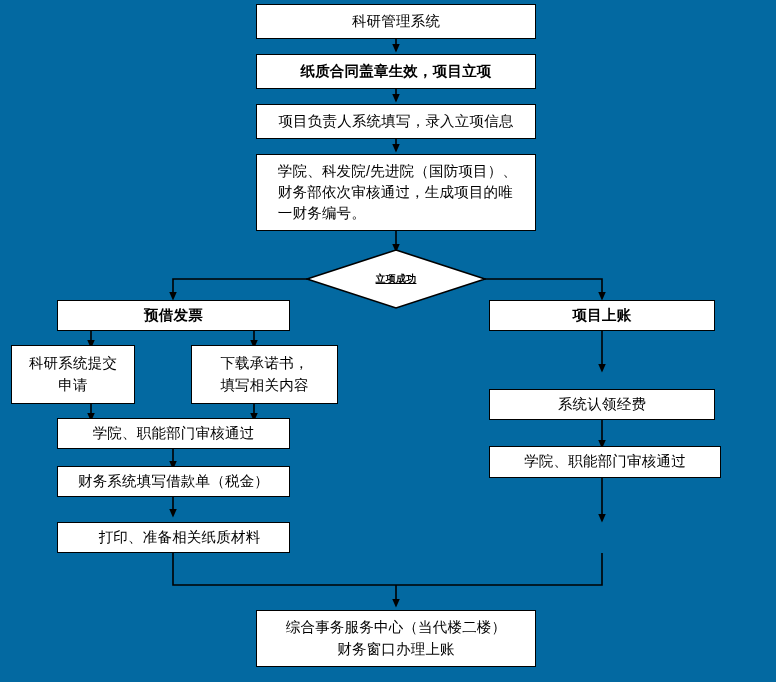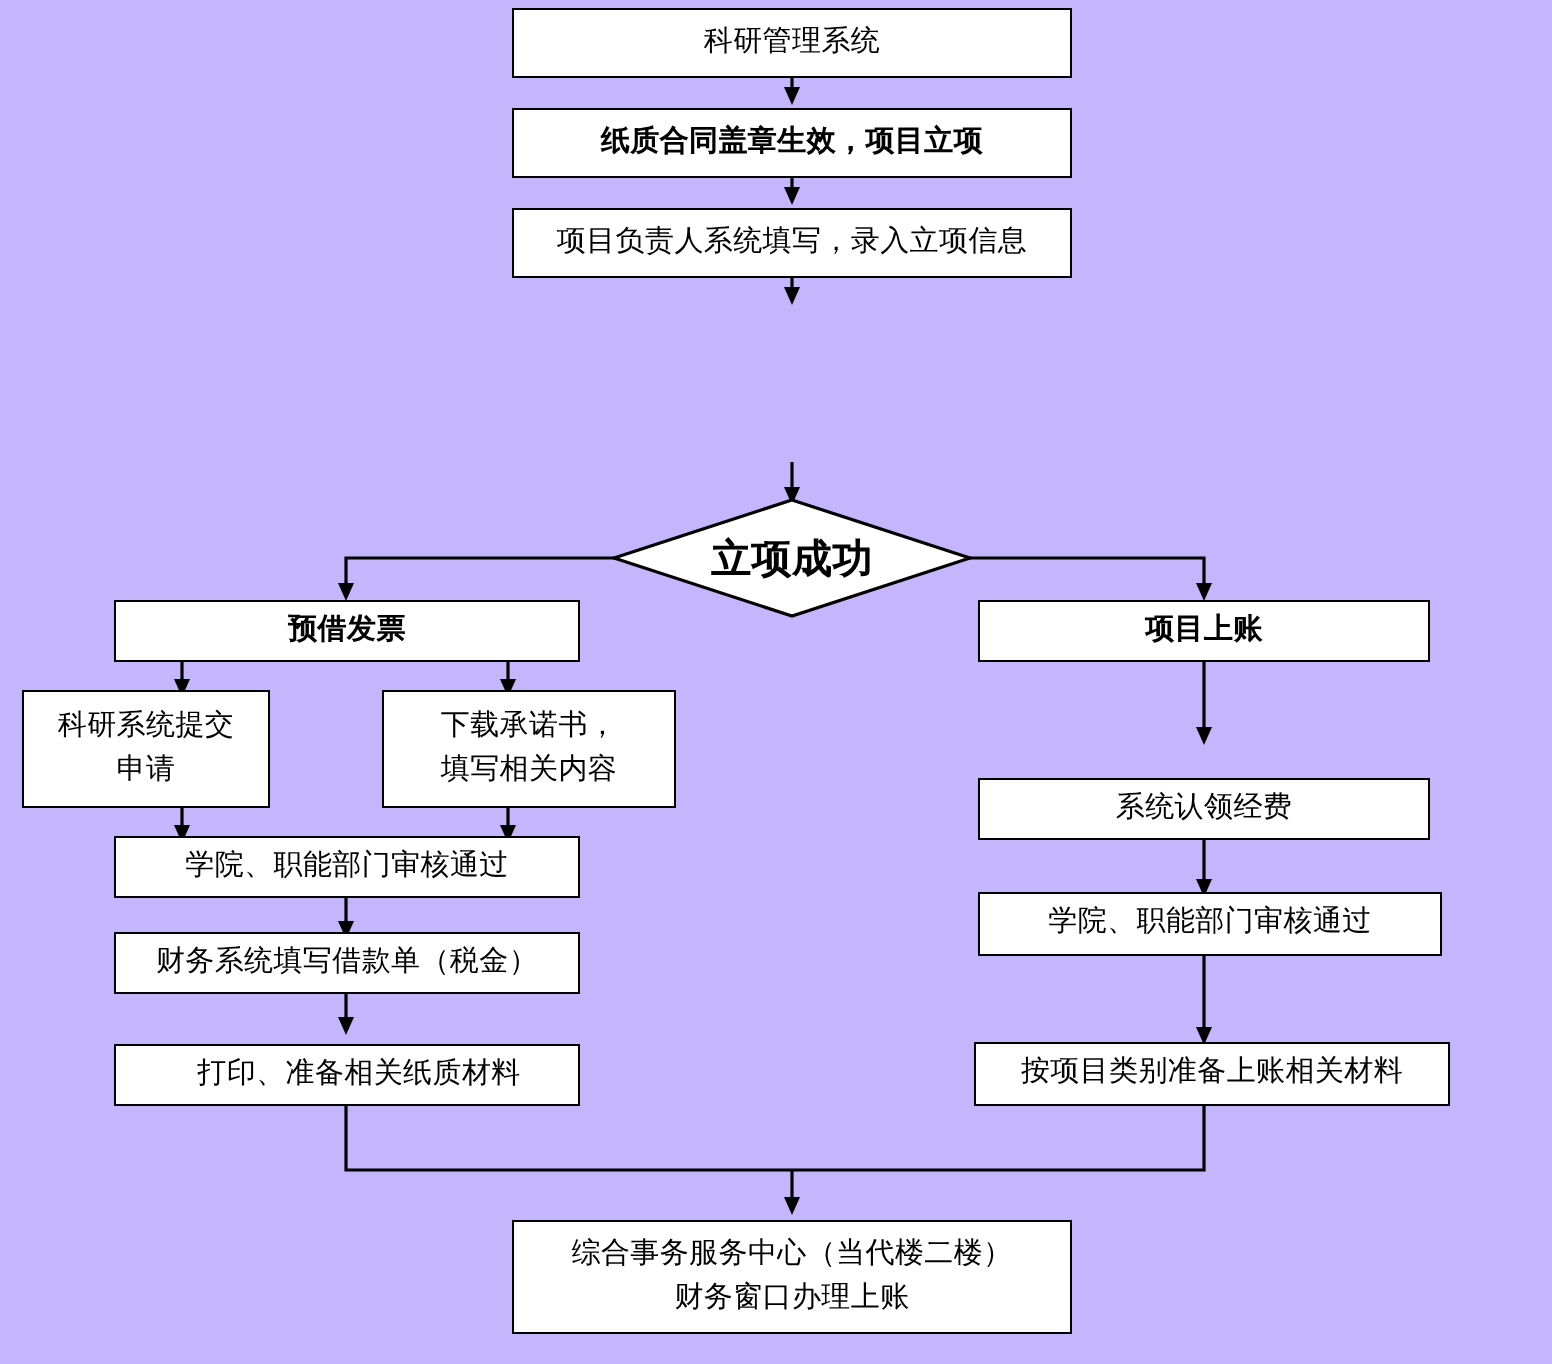"科研管理系统" #canvas { background: #c4b5fd -> #0369a1 }
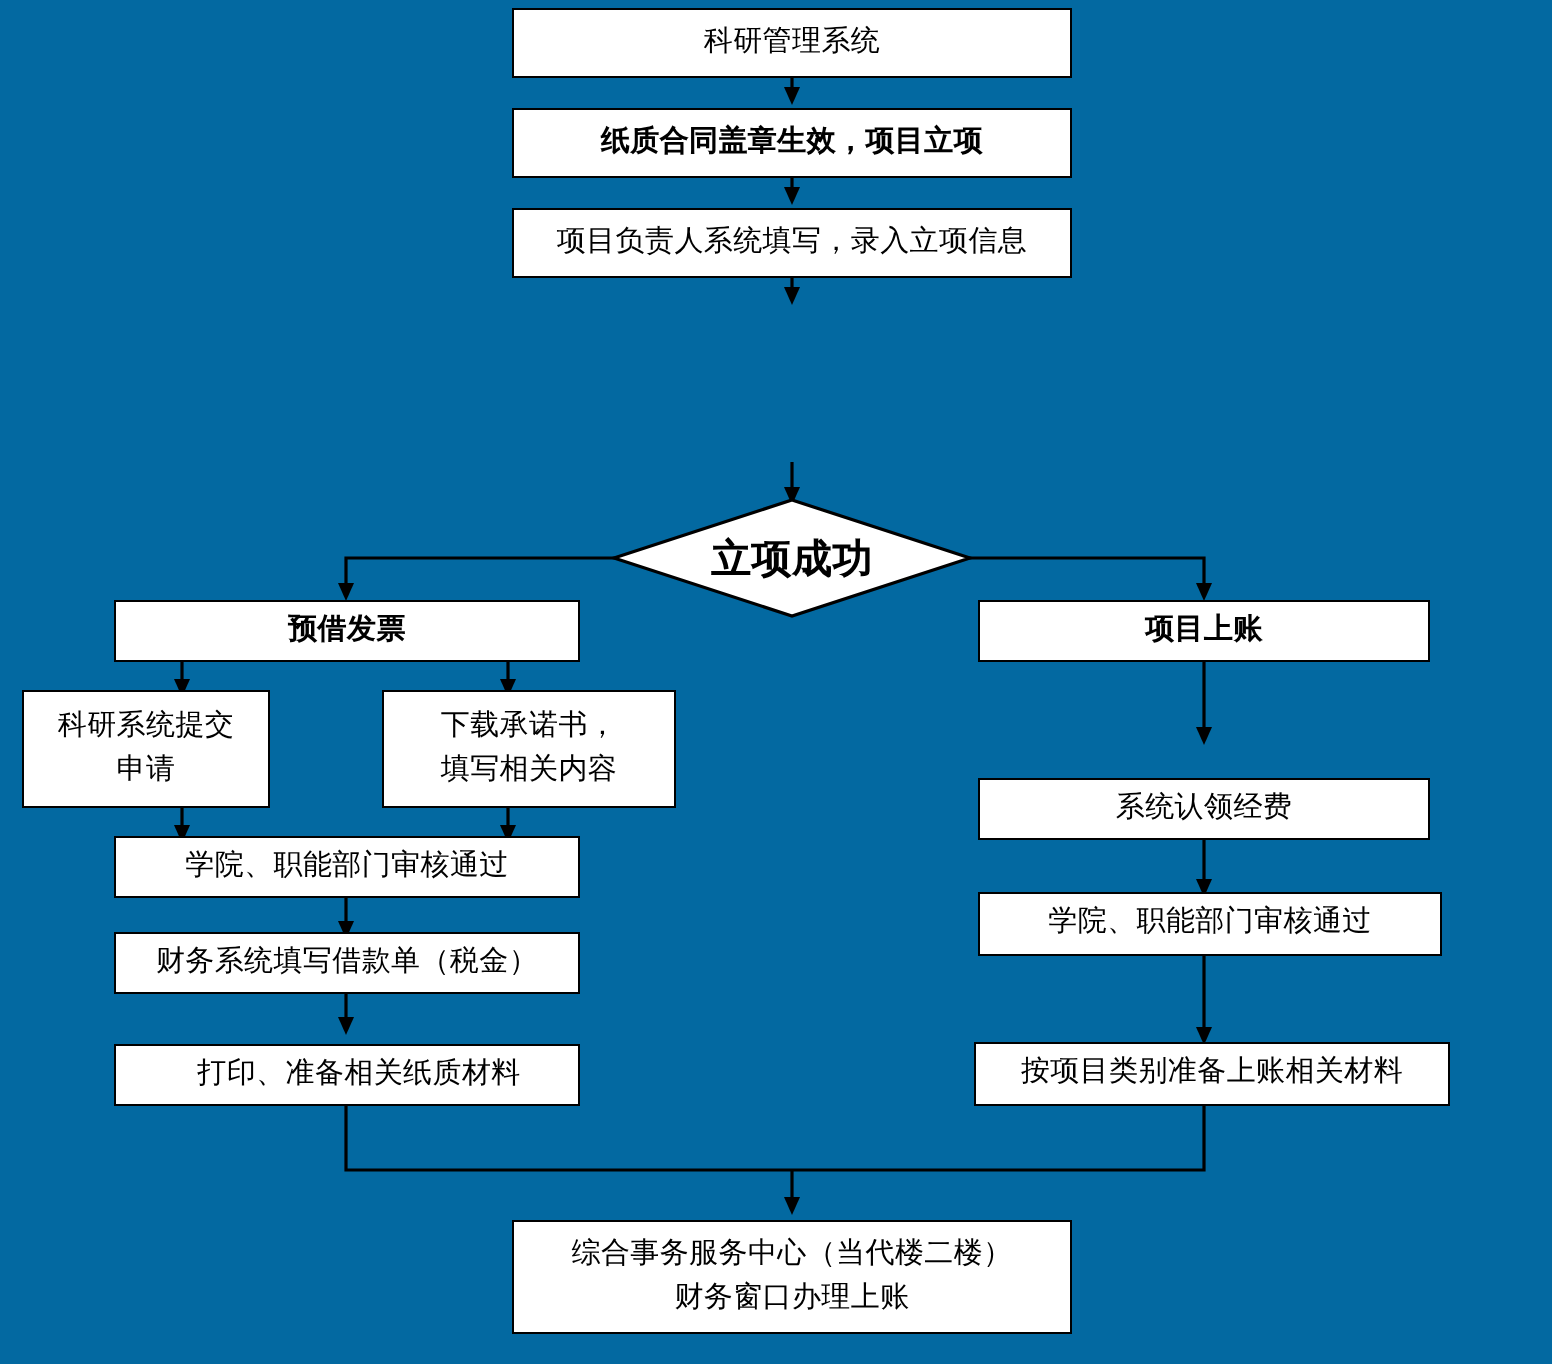"学院、科发院/先进院（国防项目）、" div.node { html: none -> <div> <span>学院、科发院/先进院（国防项目）、 财务部依次审核通过，生成项目的唯 一财务编号。</span> </div> }
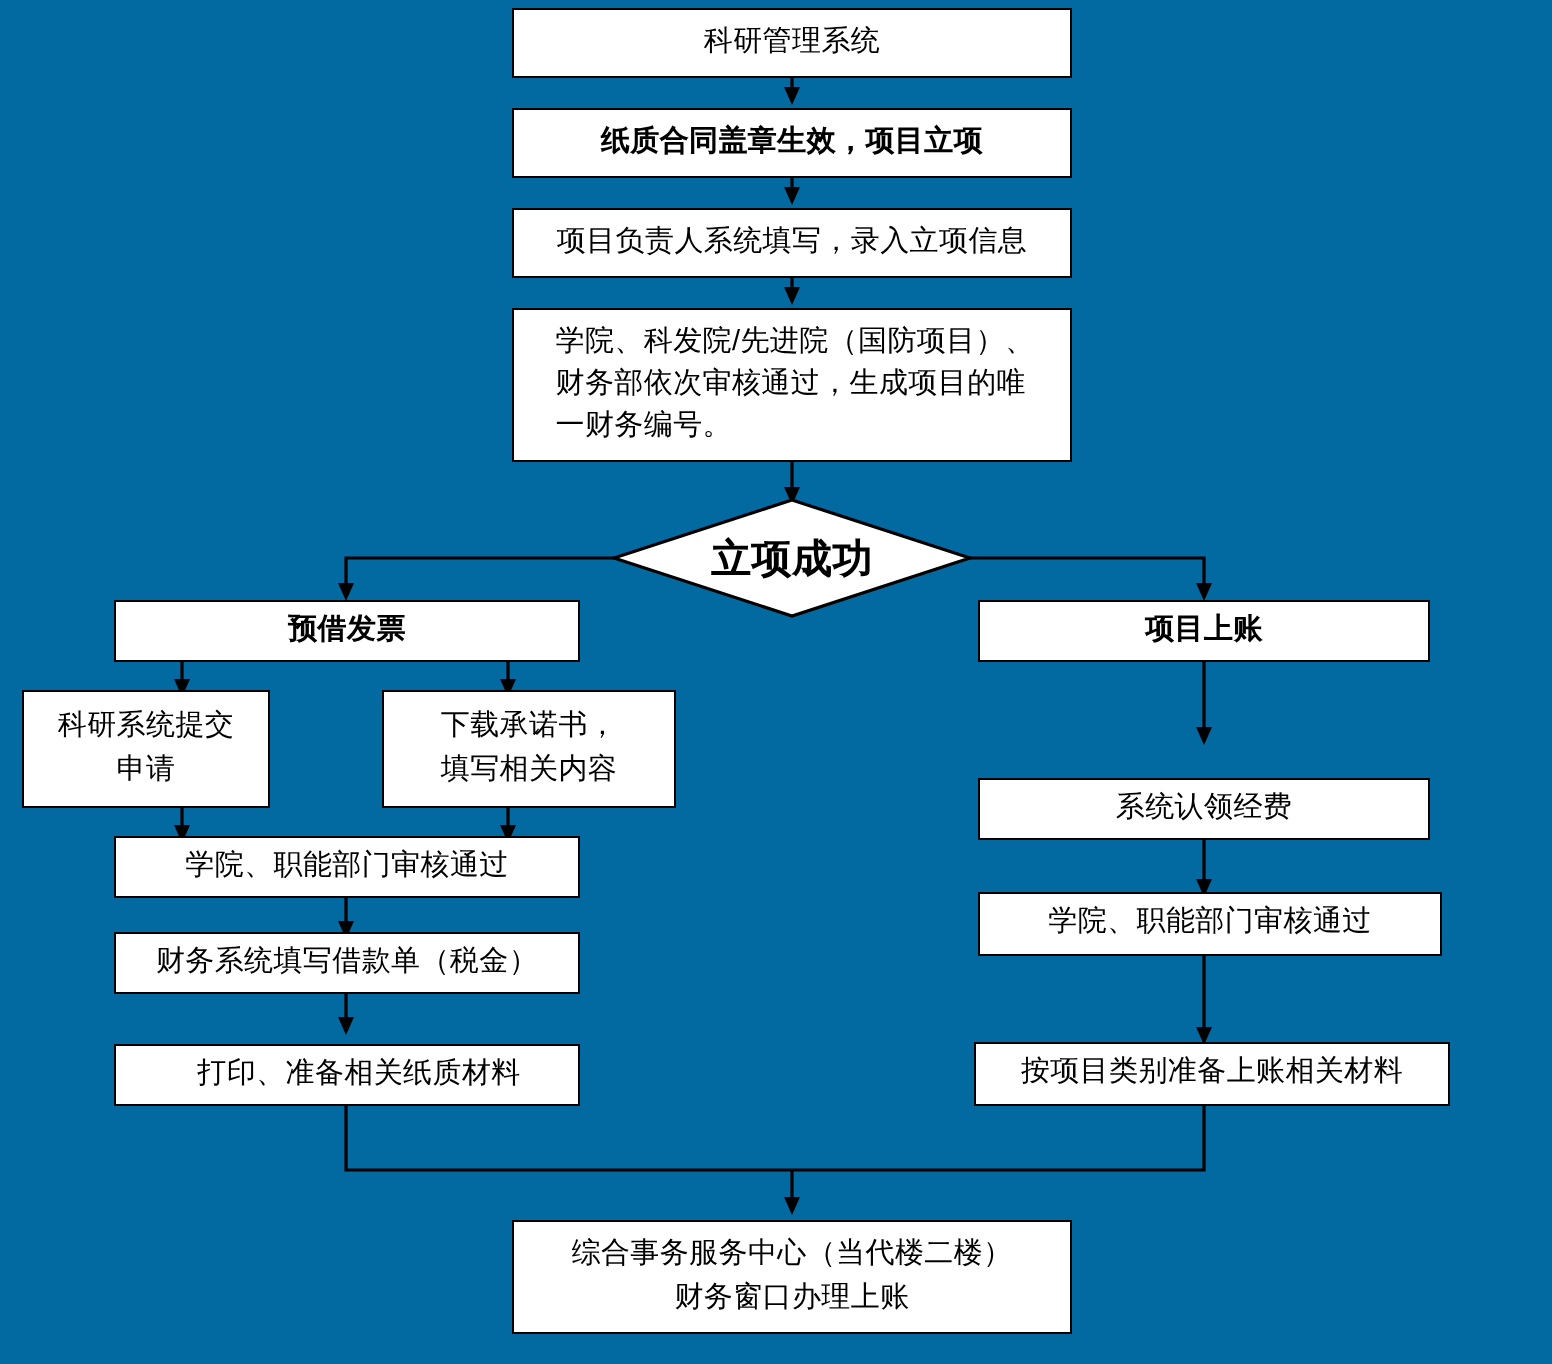"立项成功" .diamond-label { font-size: 20px -> 10px; text-decoration: none -> underline }
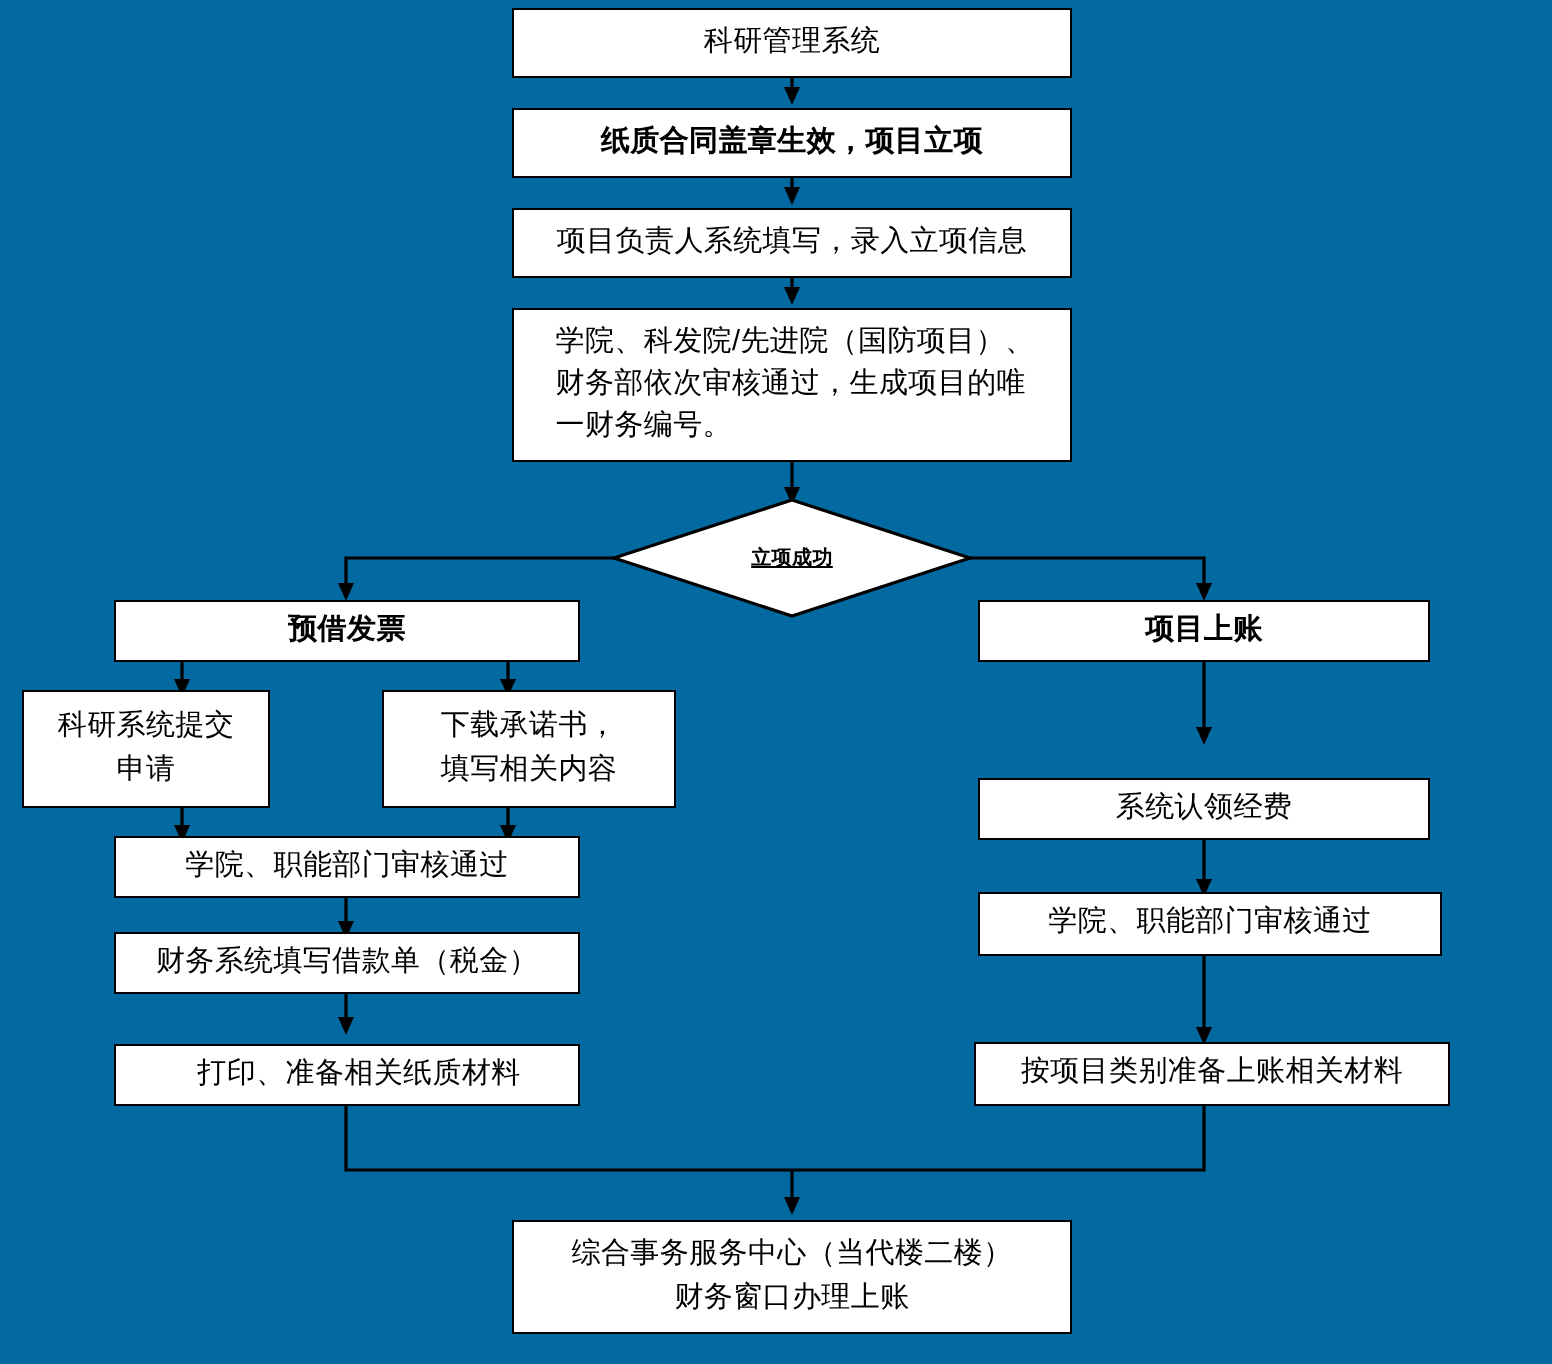"按项目类别准备上账相关材料" div.node { html: <div> <span>按项目类别准备上账相关材料</span> </div> -> none }
